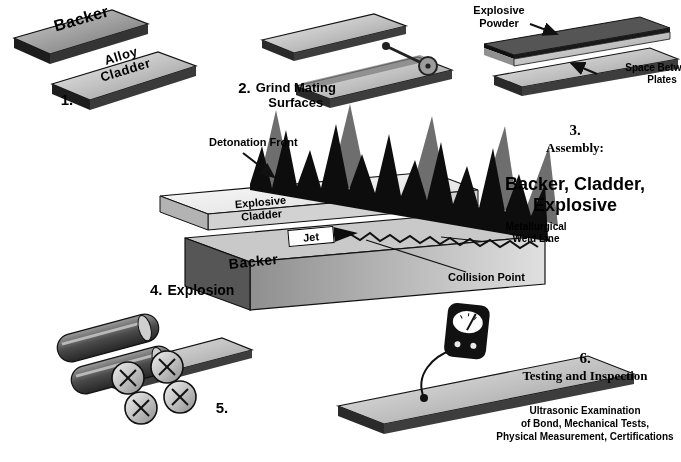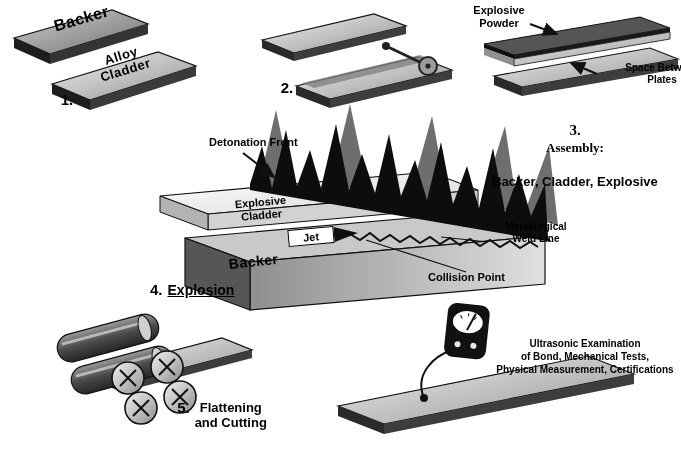"Grind Mating" span.ttl { html: none -> <span>Grind Mating Surfaces</span> }
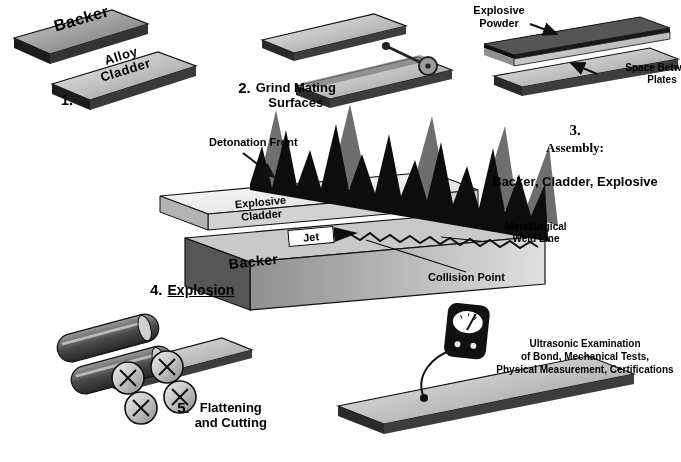"Backer, Cladder, Explosive" .cap-center .sub { font-size: 13px -> 18px }
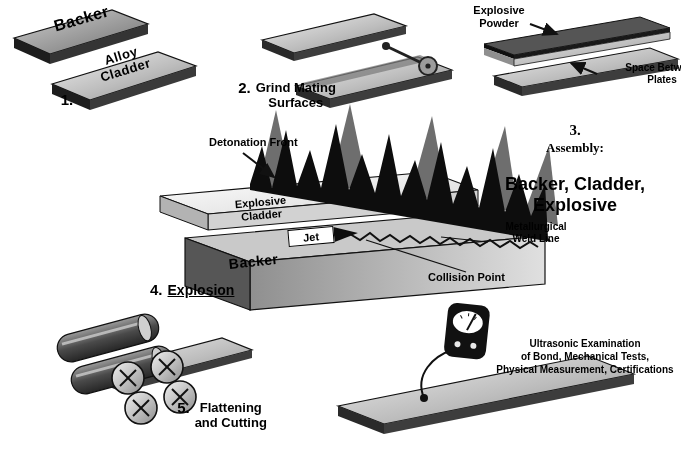"Collision Point" div.lbl { left: 428px -> 448px }
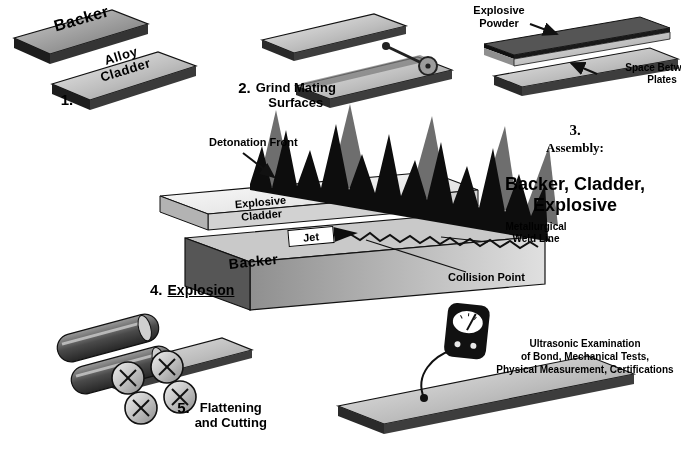"Explosion" span.ttl { text-decoration: underline -> none }
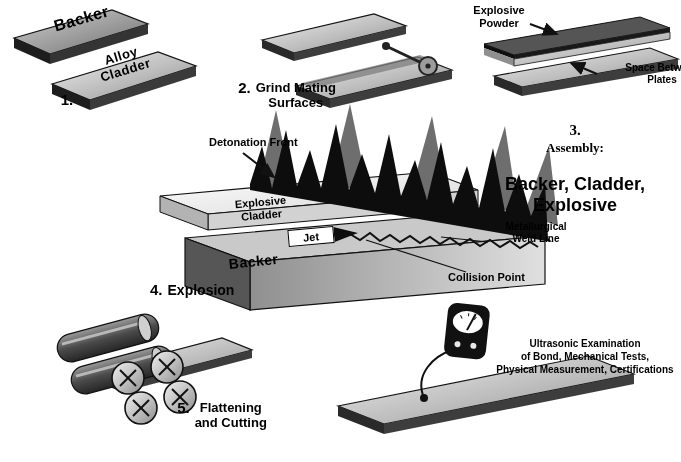"6. Testing and Inspection" div.row1 { html: none -> <div> <span>6.</span> <span>Testing and Inspection</span> </div> }
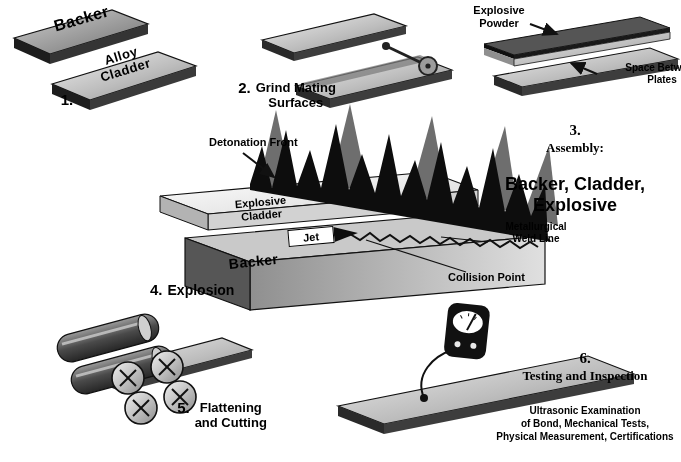"Flattening" span.ttl { html: <span>Flattening and Cutting</span> -> none }
